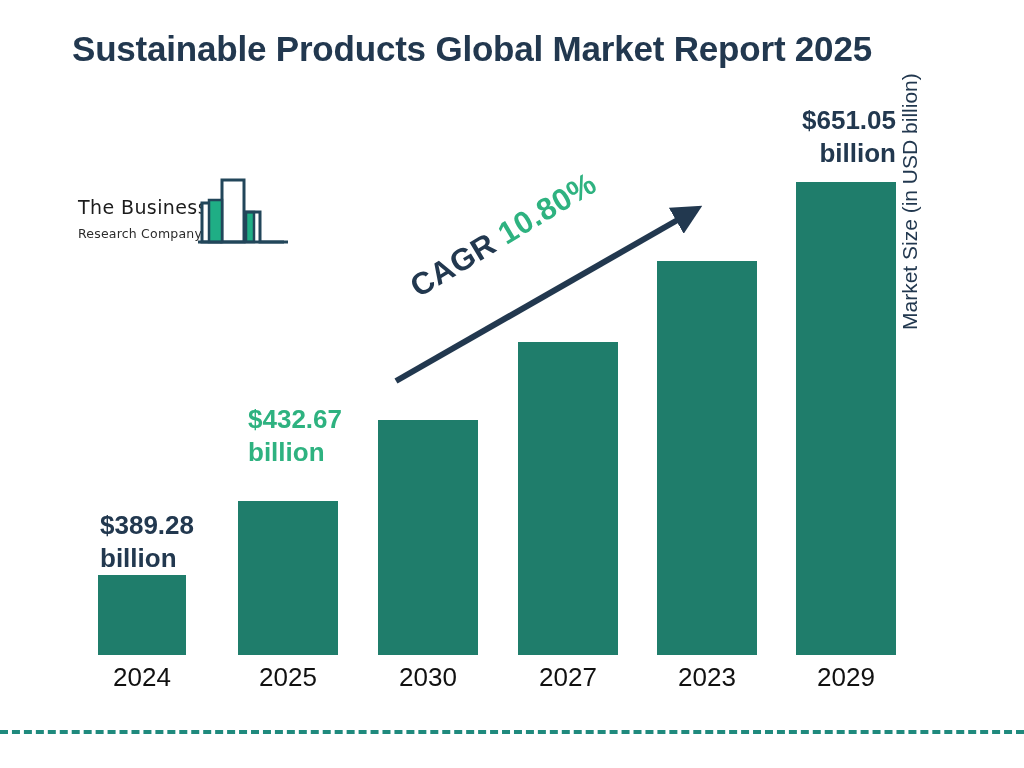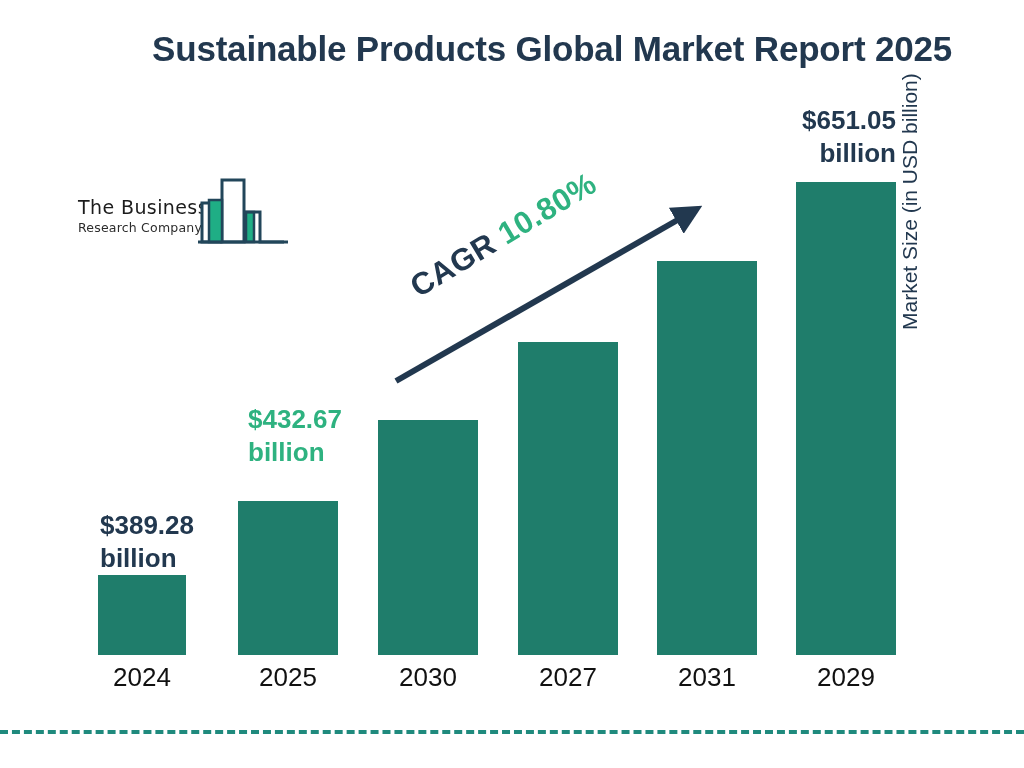"Sustainable Products Global Market" .chart-title { text-align: right -> left }
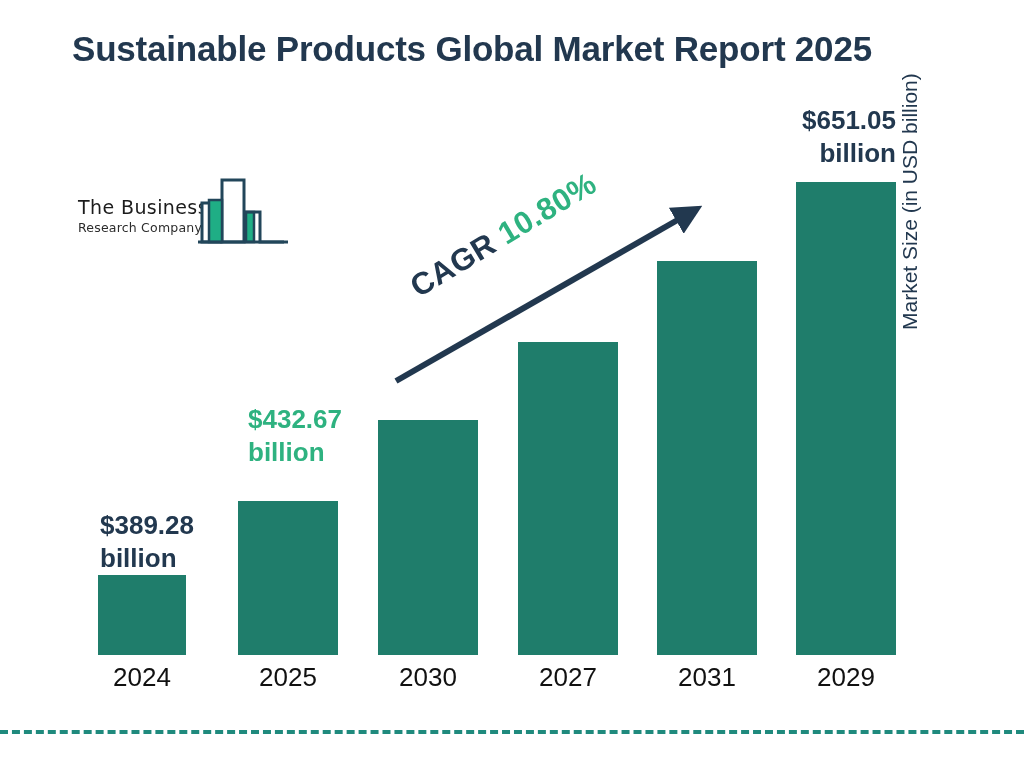"Research Company" .logo-line2 { margin-top: 2px -> 8px }
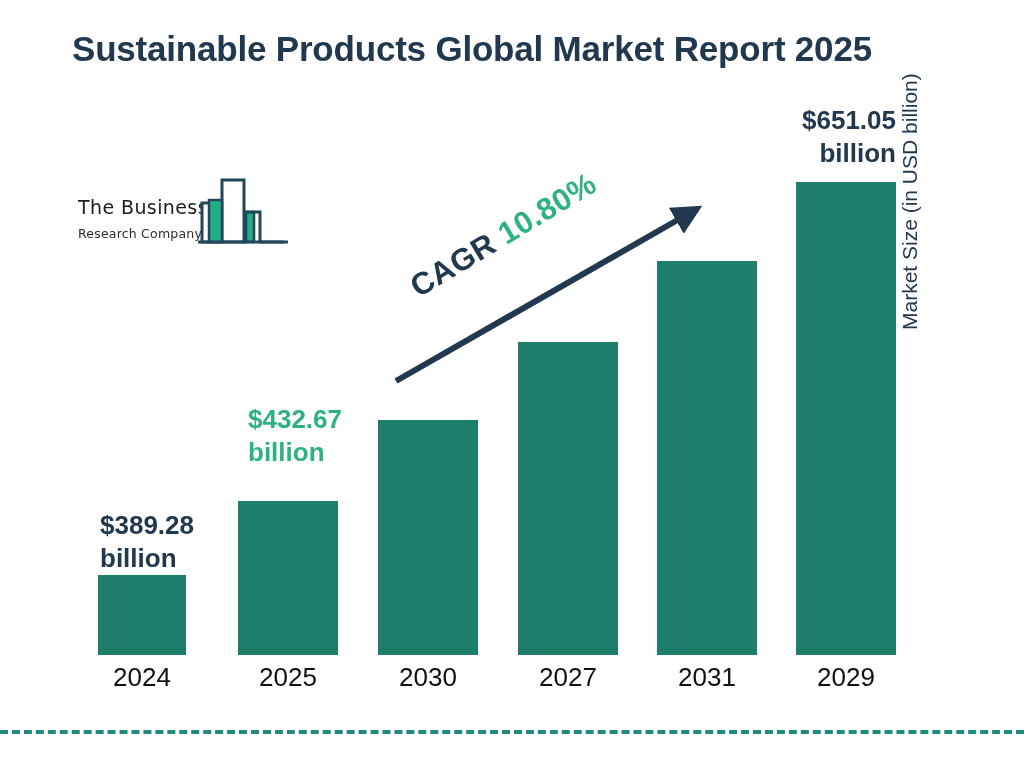"2031" div.year-label { text: 2031 -> 2023 }
